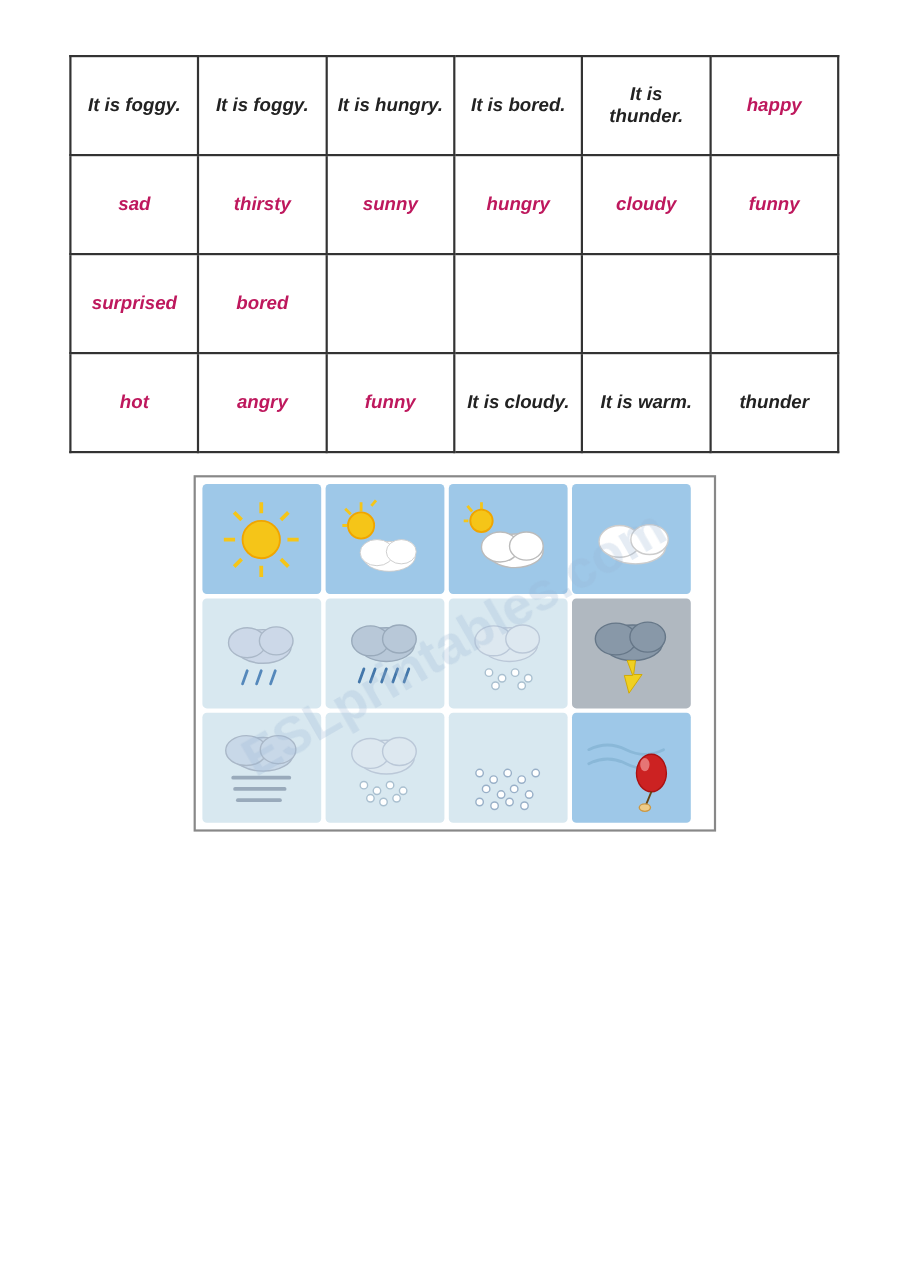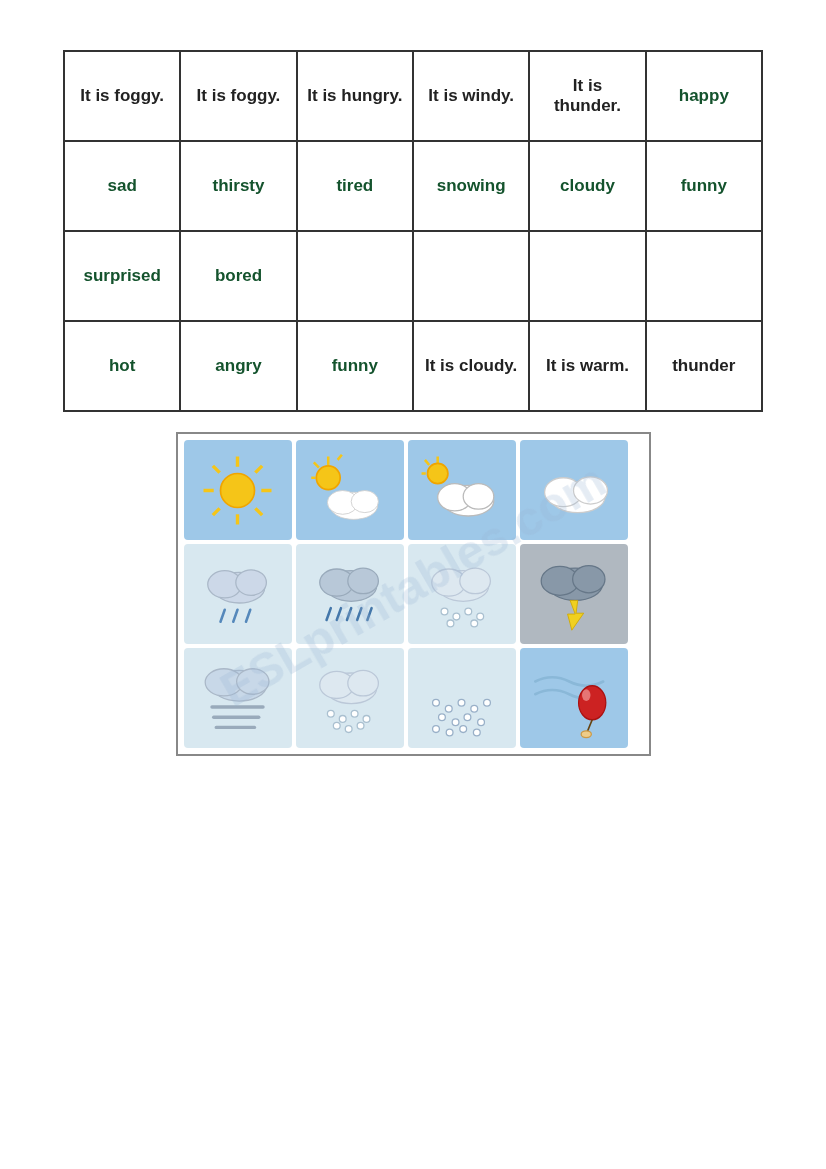"It is foggy." .word-table { font-style: none -> italic }
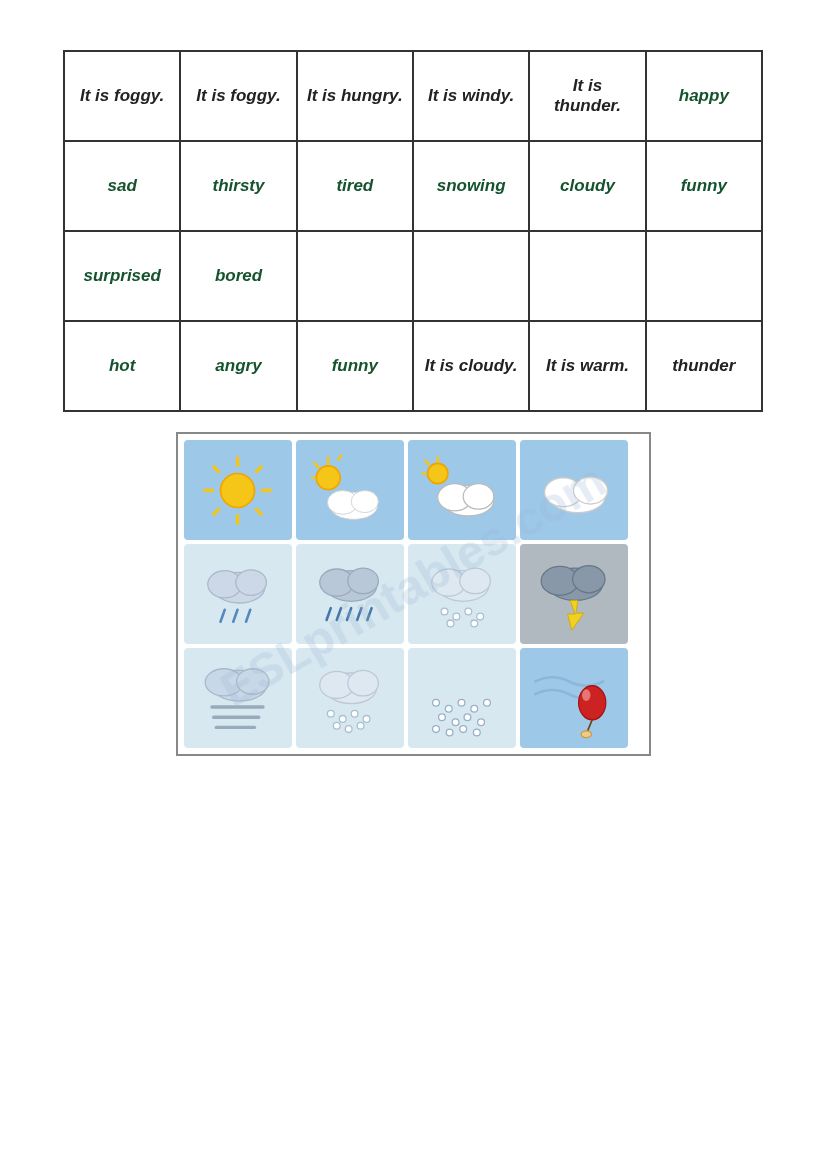"It is windy." td.black-text { text: windy -> bored }
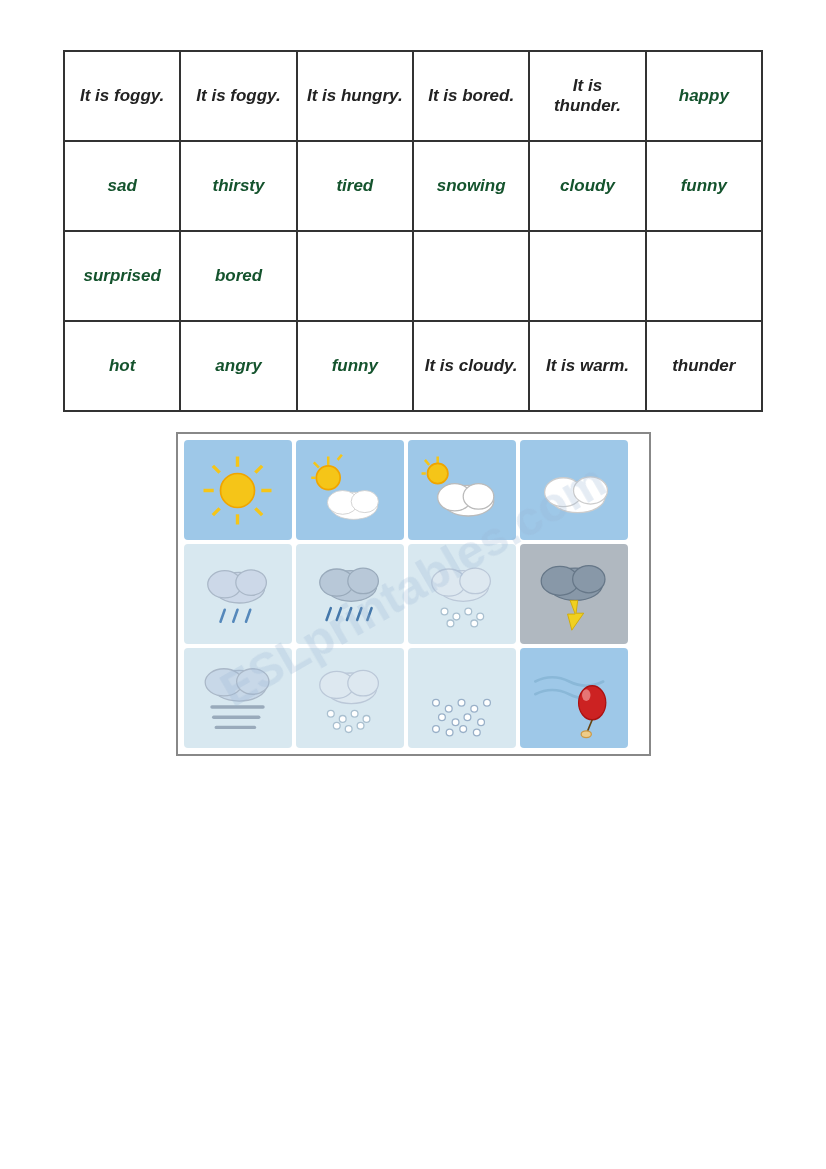"happy" .blue-text { color: #14532d -> #be185d }
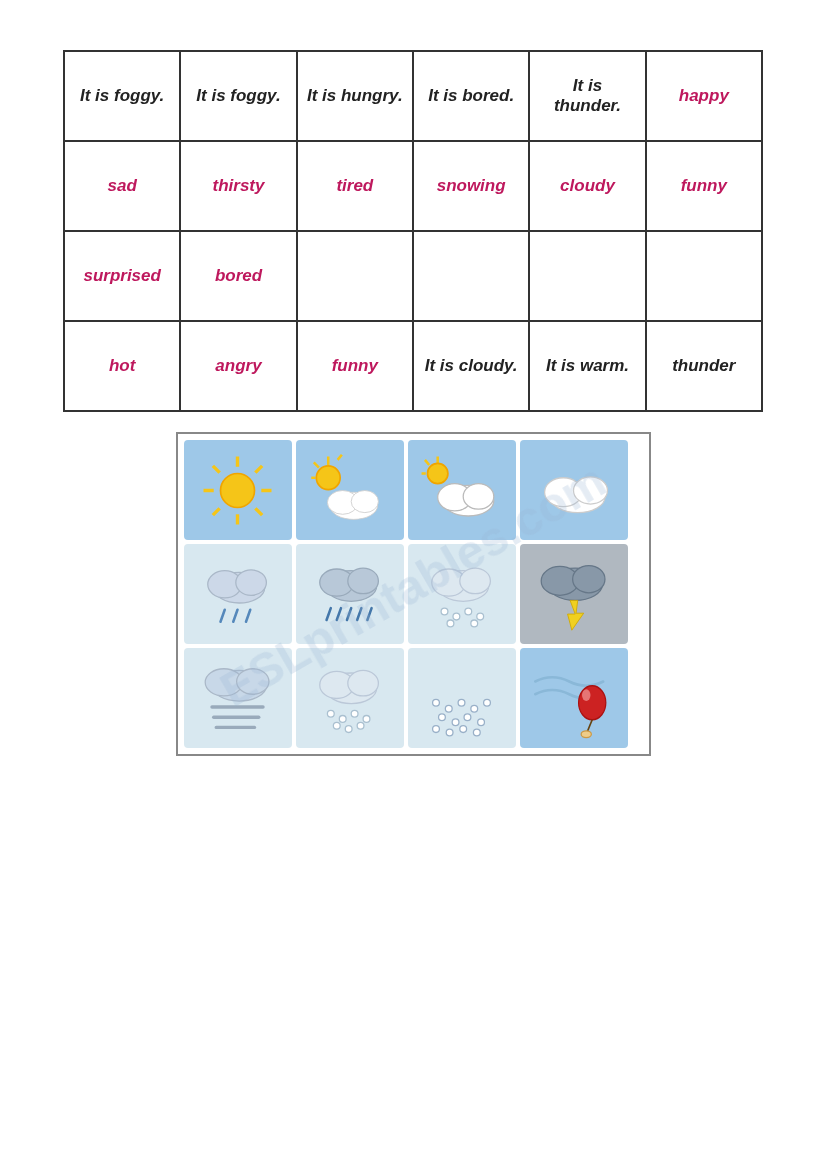"tired" td.blue-text { text: tired -> sunny }
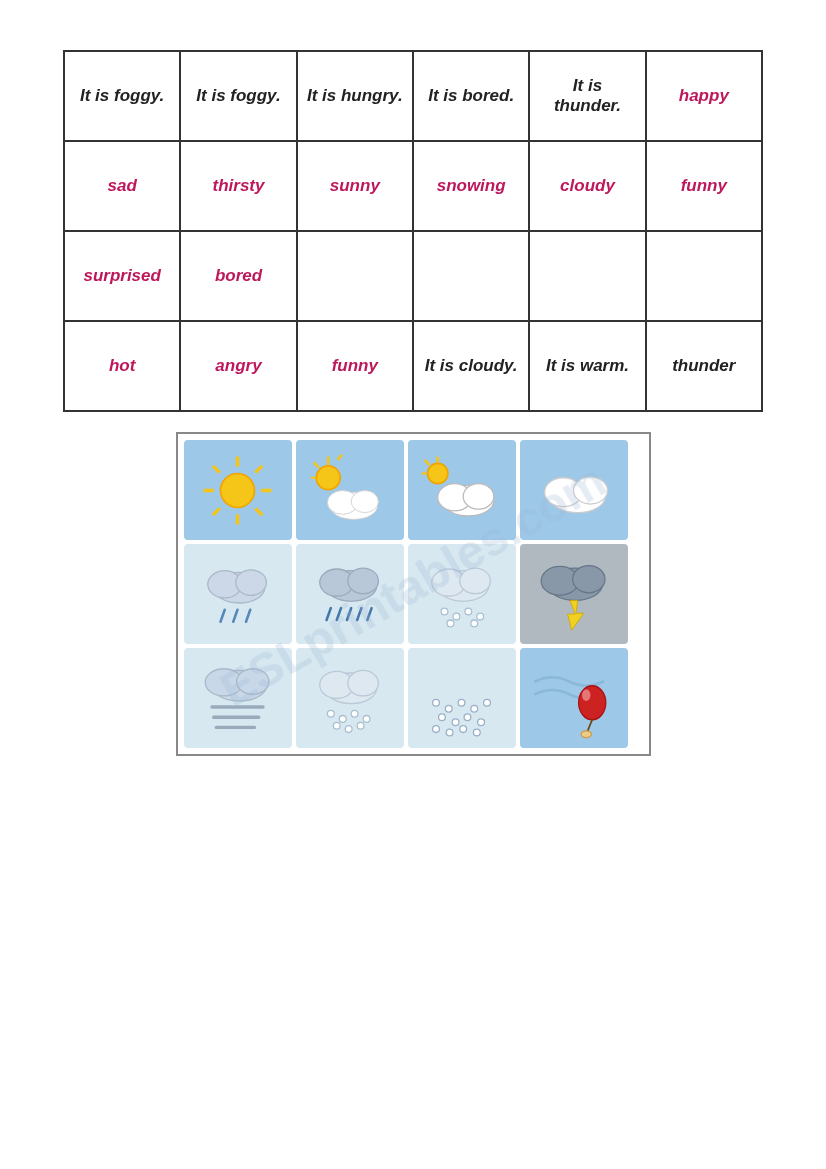"snowing" td.blue-text { text: snowing -> hungry }
